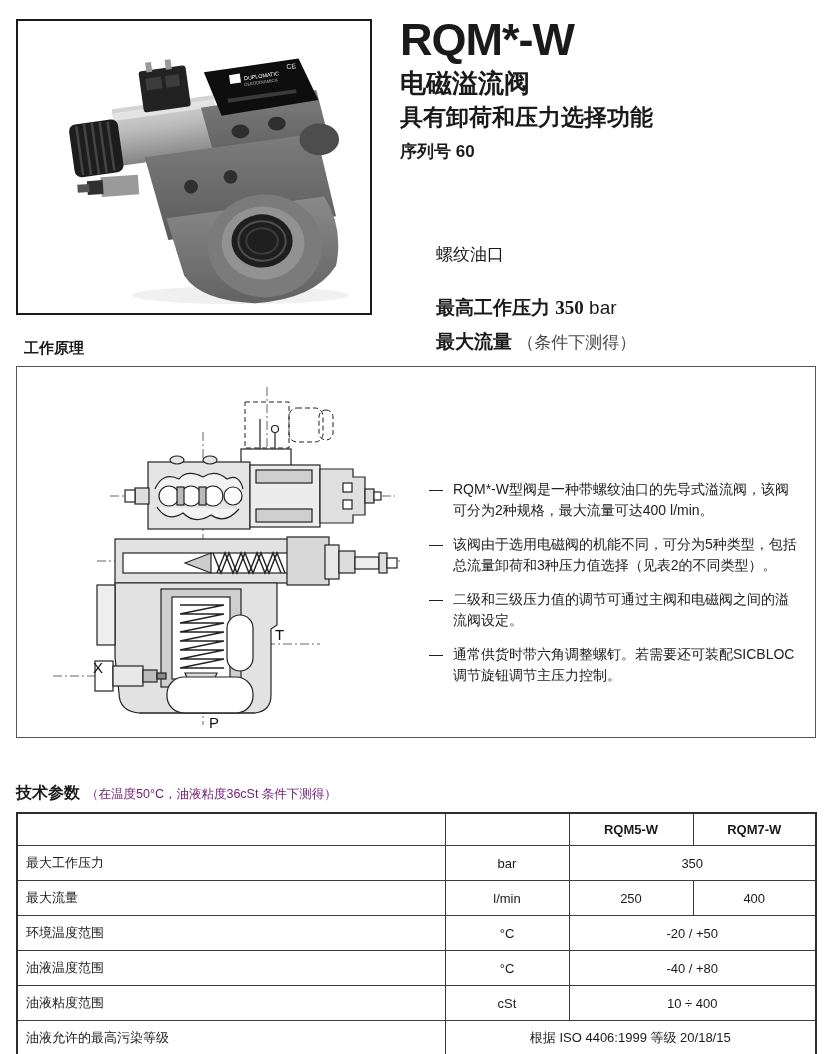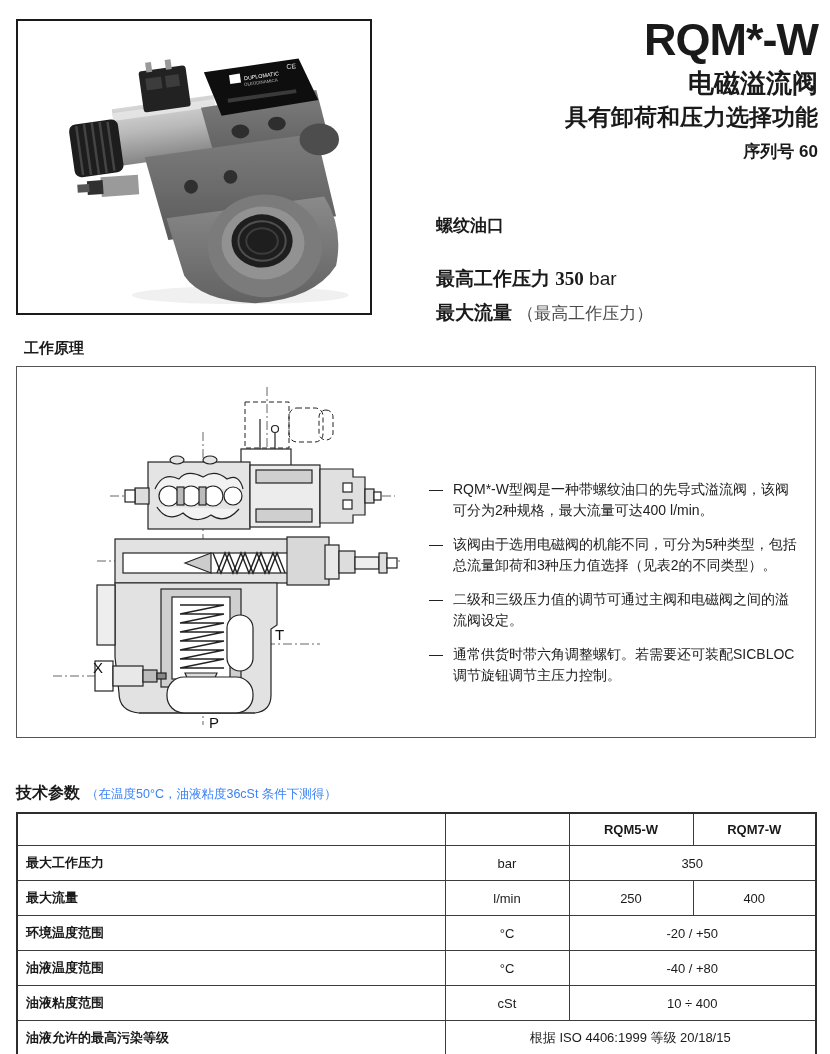"RQM*-W" .title-block { text-align: right -> none }
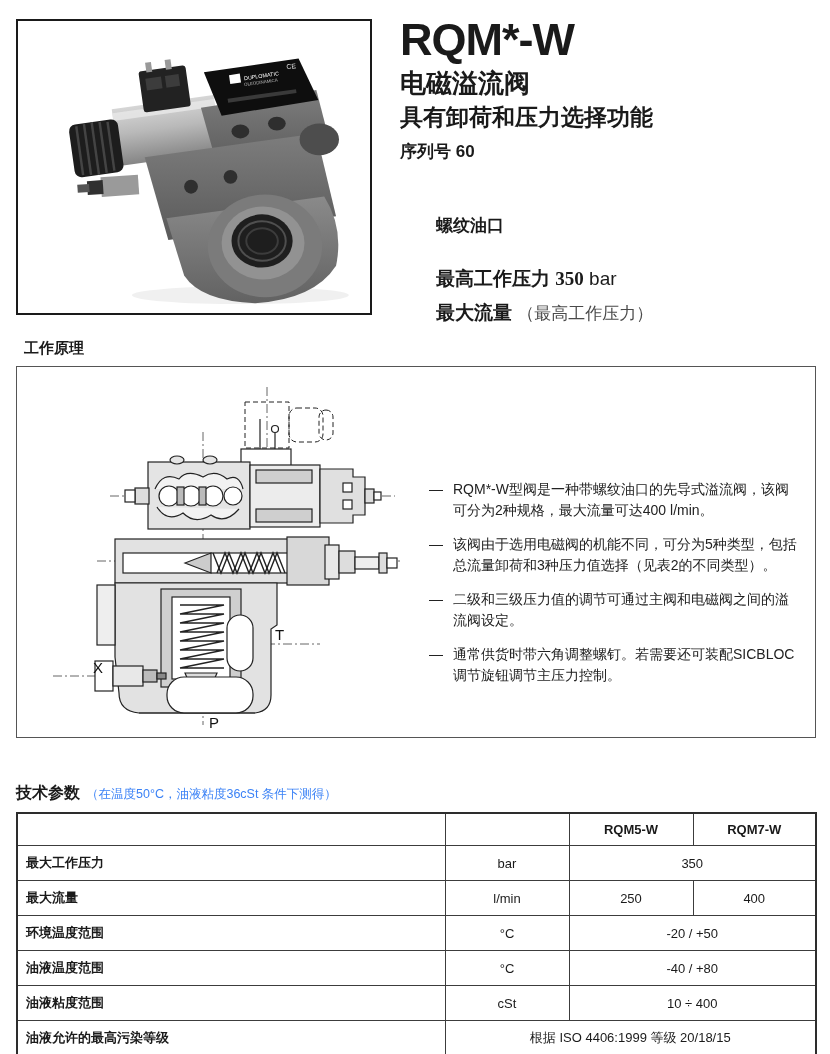"螺纹油口" .summary-ports { font-weight: bold -> normal; margin-top: none -> 29px }
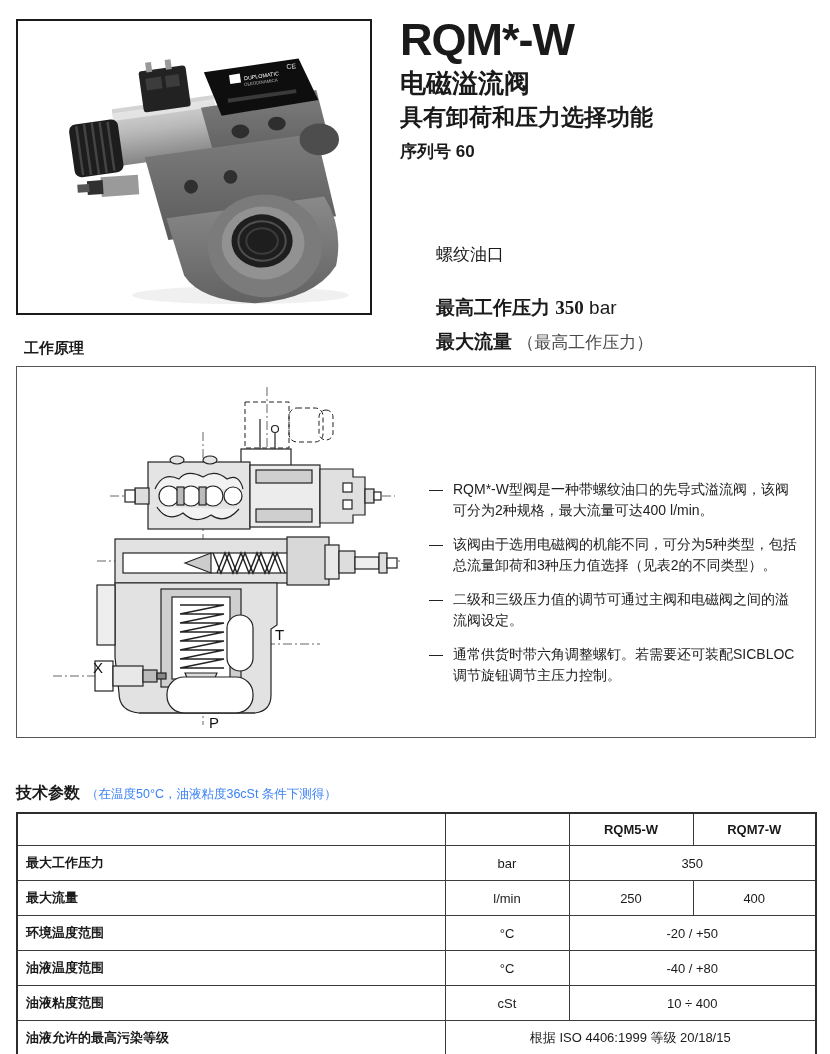"（最高工作压力）" span.note-gray { text: 最高工作压力 -> 条件下测得 }
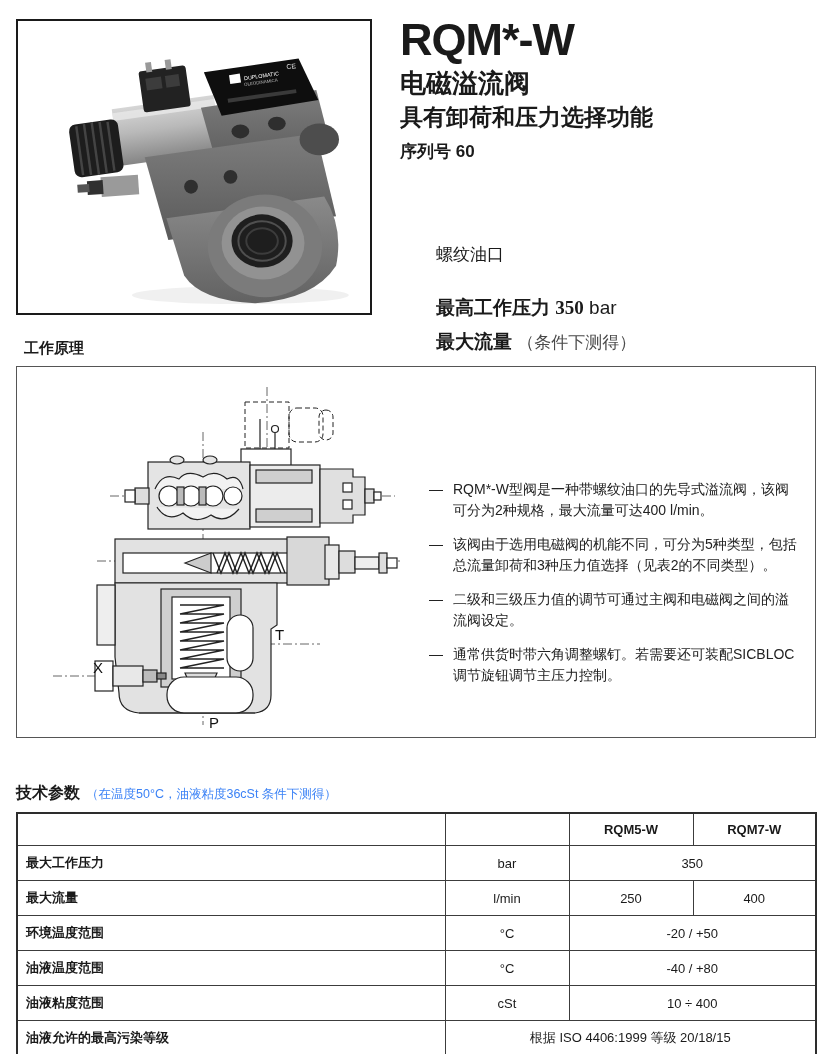"（在温度50°C，油液粘度36cSt 条件下测得）" .tp-note { color: #3b82f6 -> #701a75 }
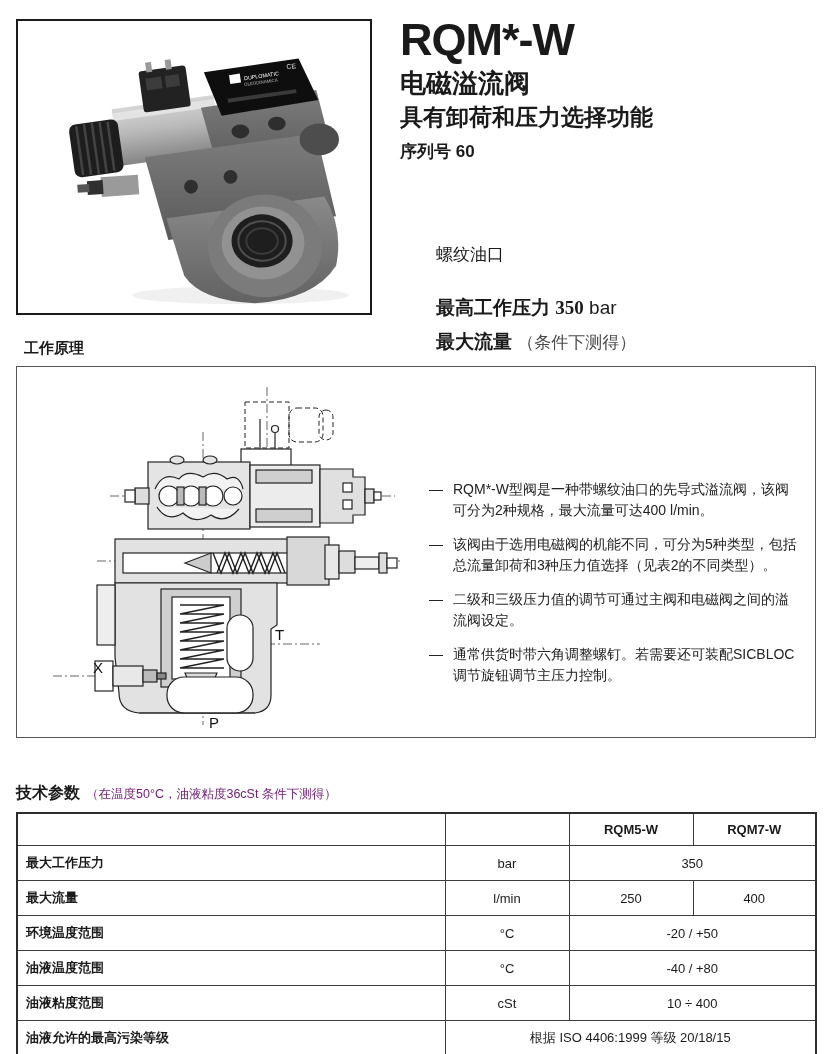"最大工作压力" td.lbl { font-weight: bold -> none }
